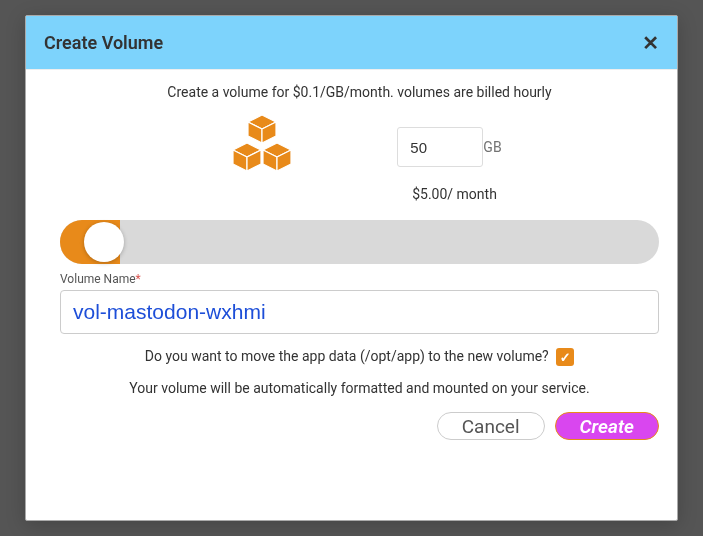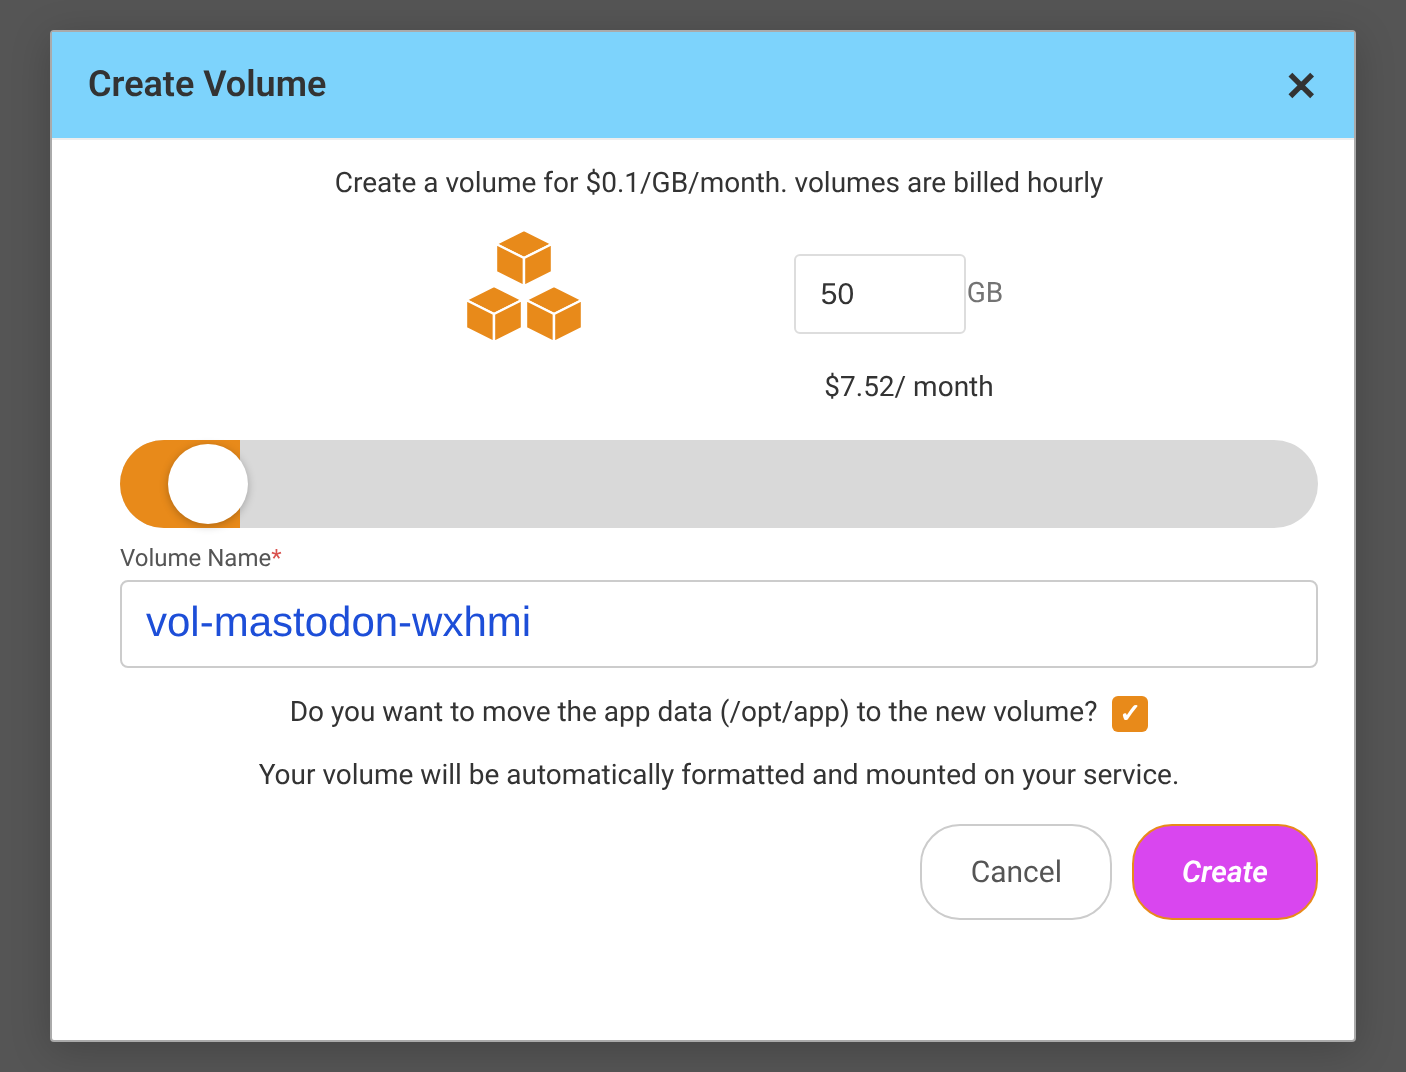"$7.52/ month" div.price { text: $7.52/ -> $5.00/ }
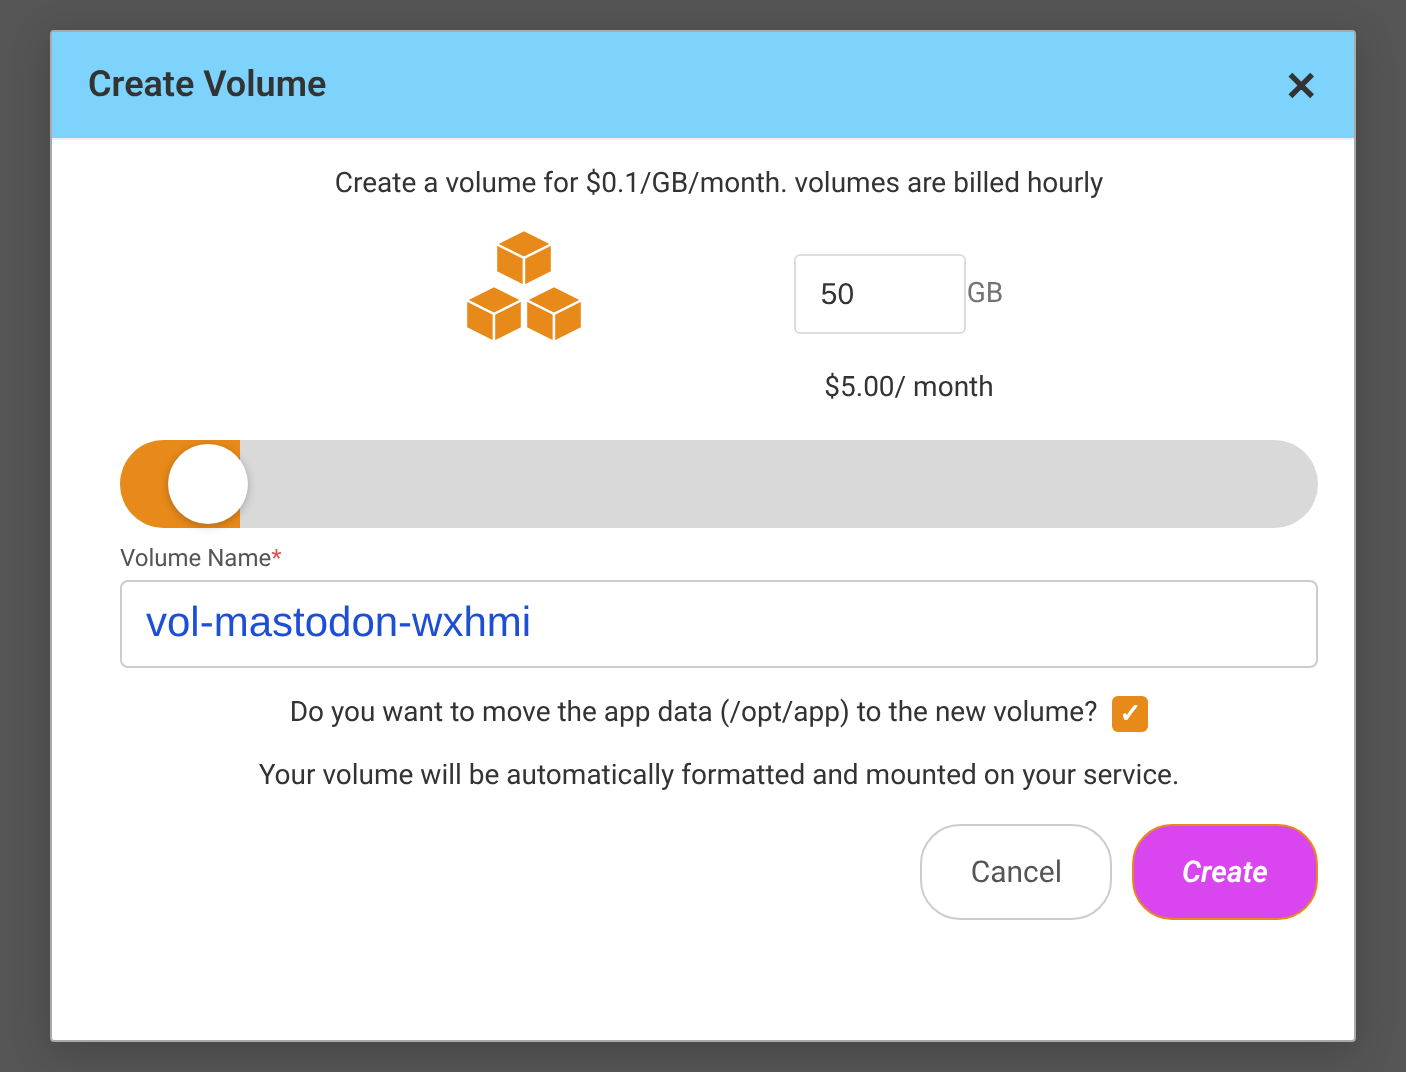"Cancel" .btn { font-size: 15px -> 19px; height: 48px -> 28px }
